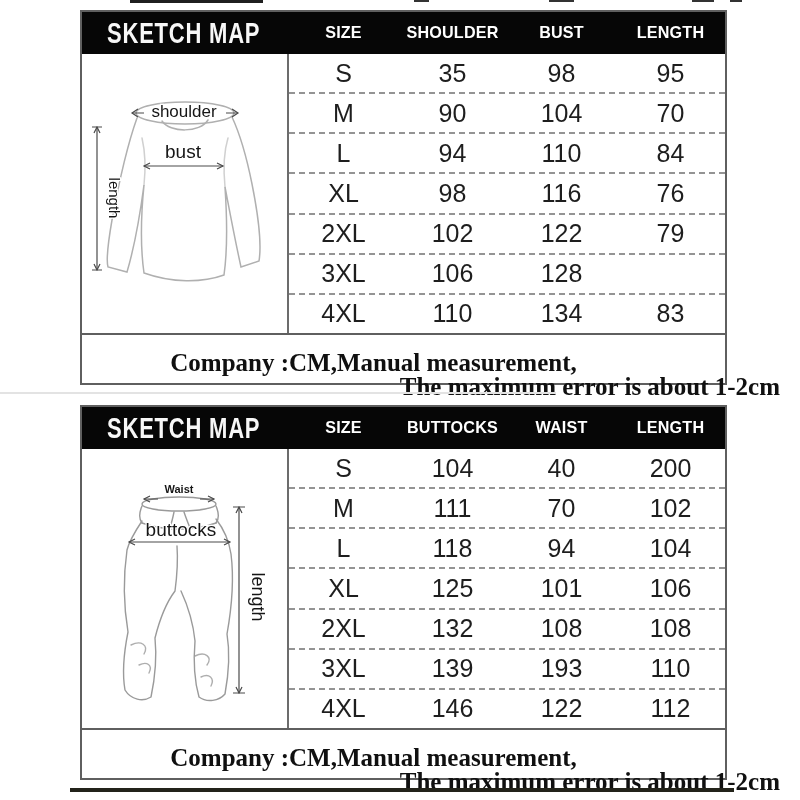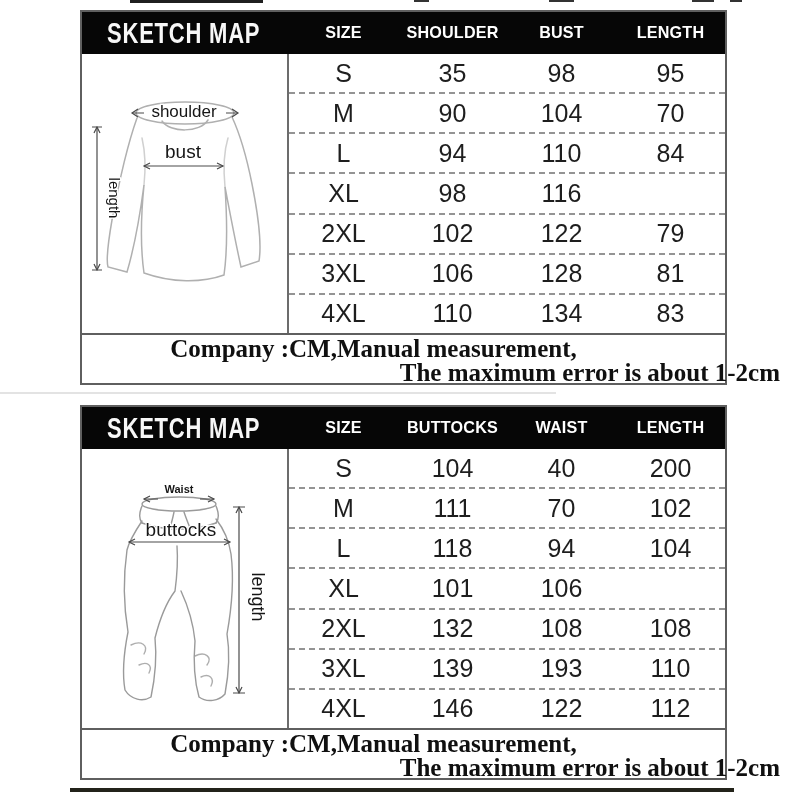"76" div.cell { html: none -> <div>76</div> }
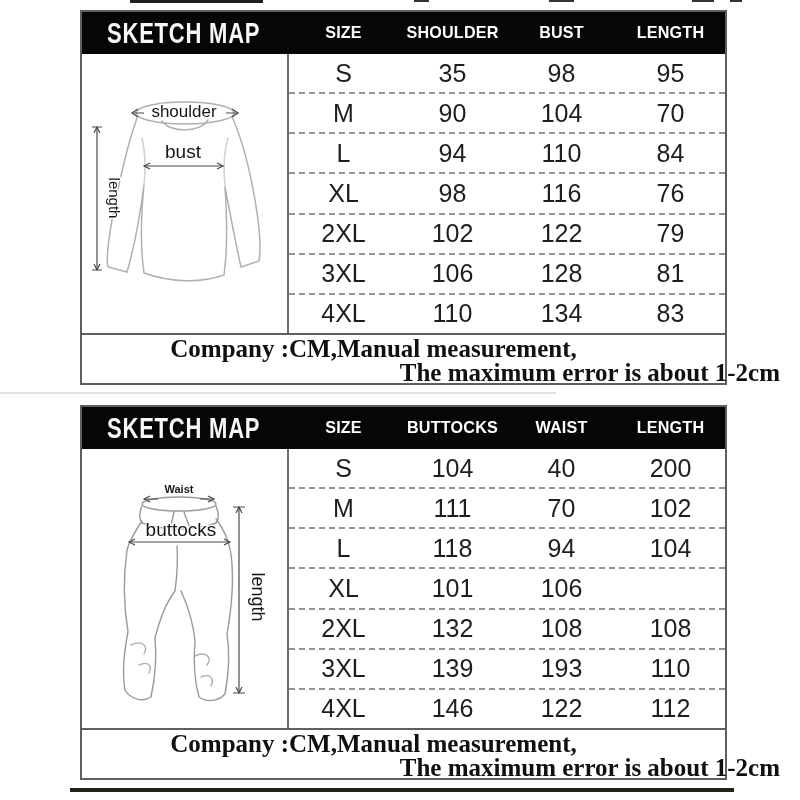"81" div.cell { html: <div>81</div> -> none }
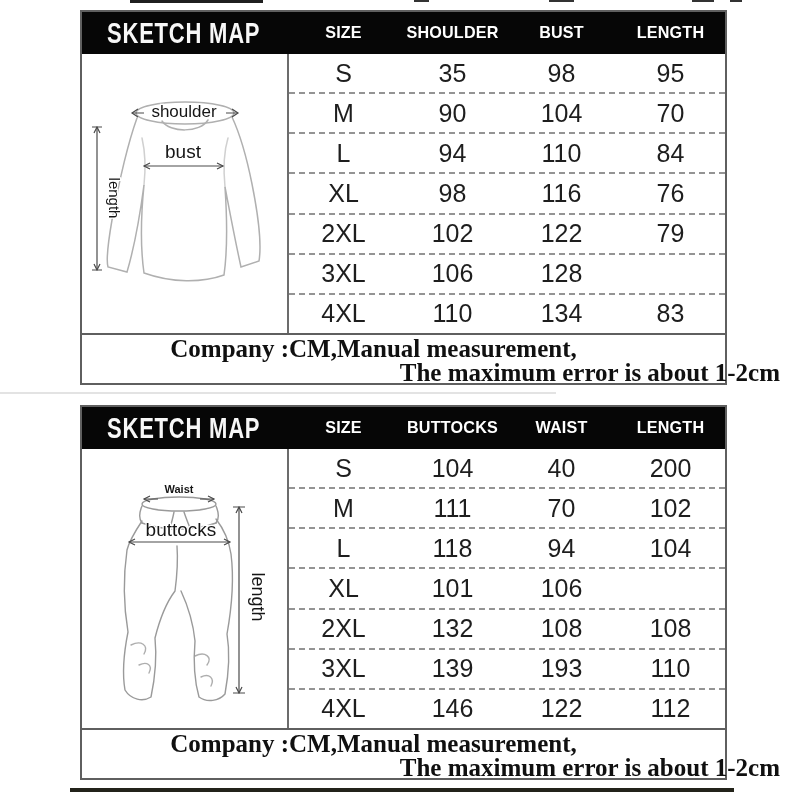"Company :CM,Manual measurement," .footer { padding-top: 2px -> 16px }
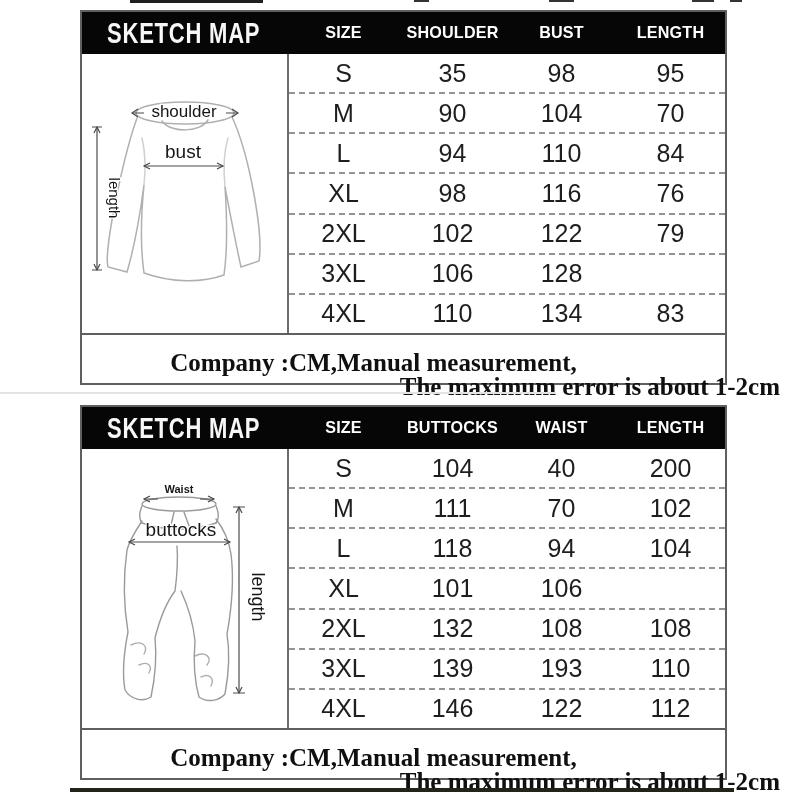"125" div.cell { html: none -> <div>125</div> }
